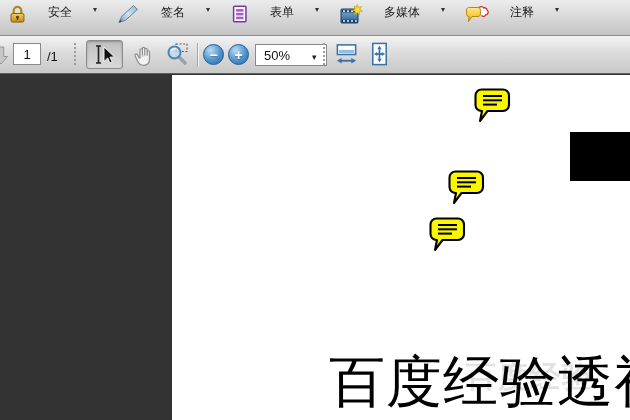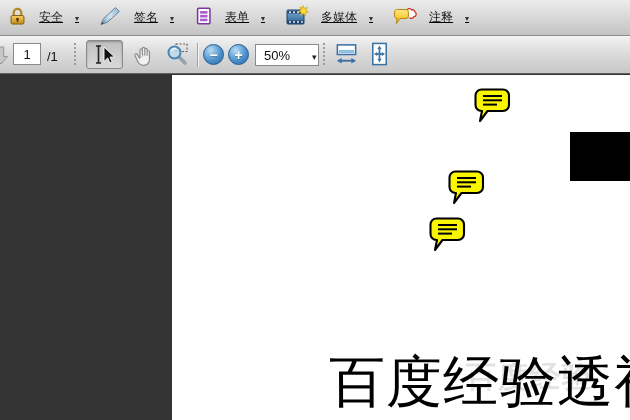"安全" .tb-item { align-items: center -> flex-start; gap: 12px -> 21px; text-decoration: underline -> none }
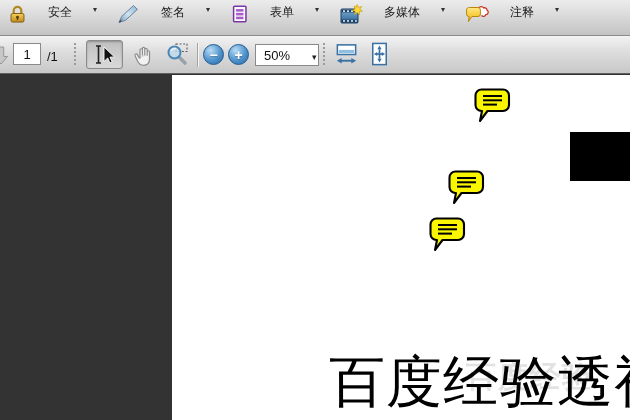"50%" input.t2 { width: 64px -> 72px }
